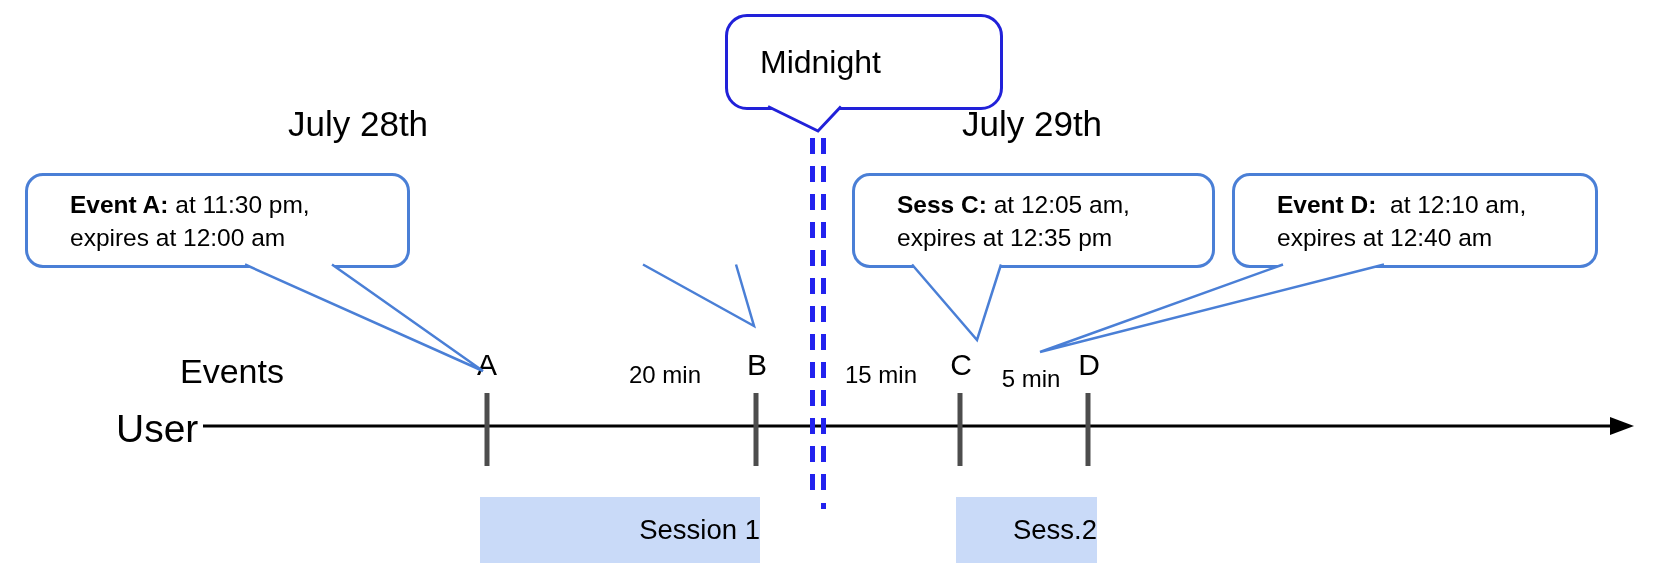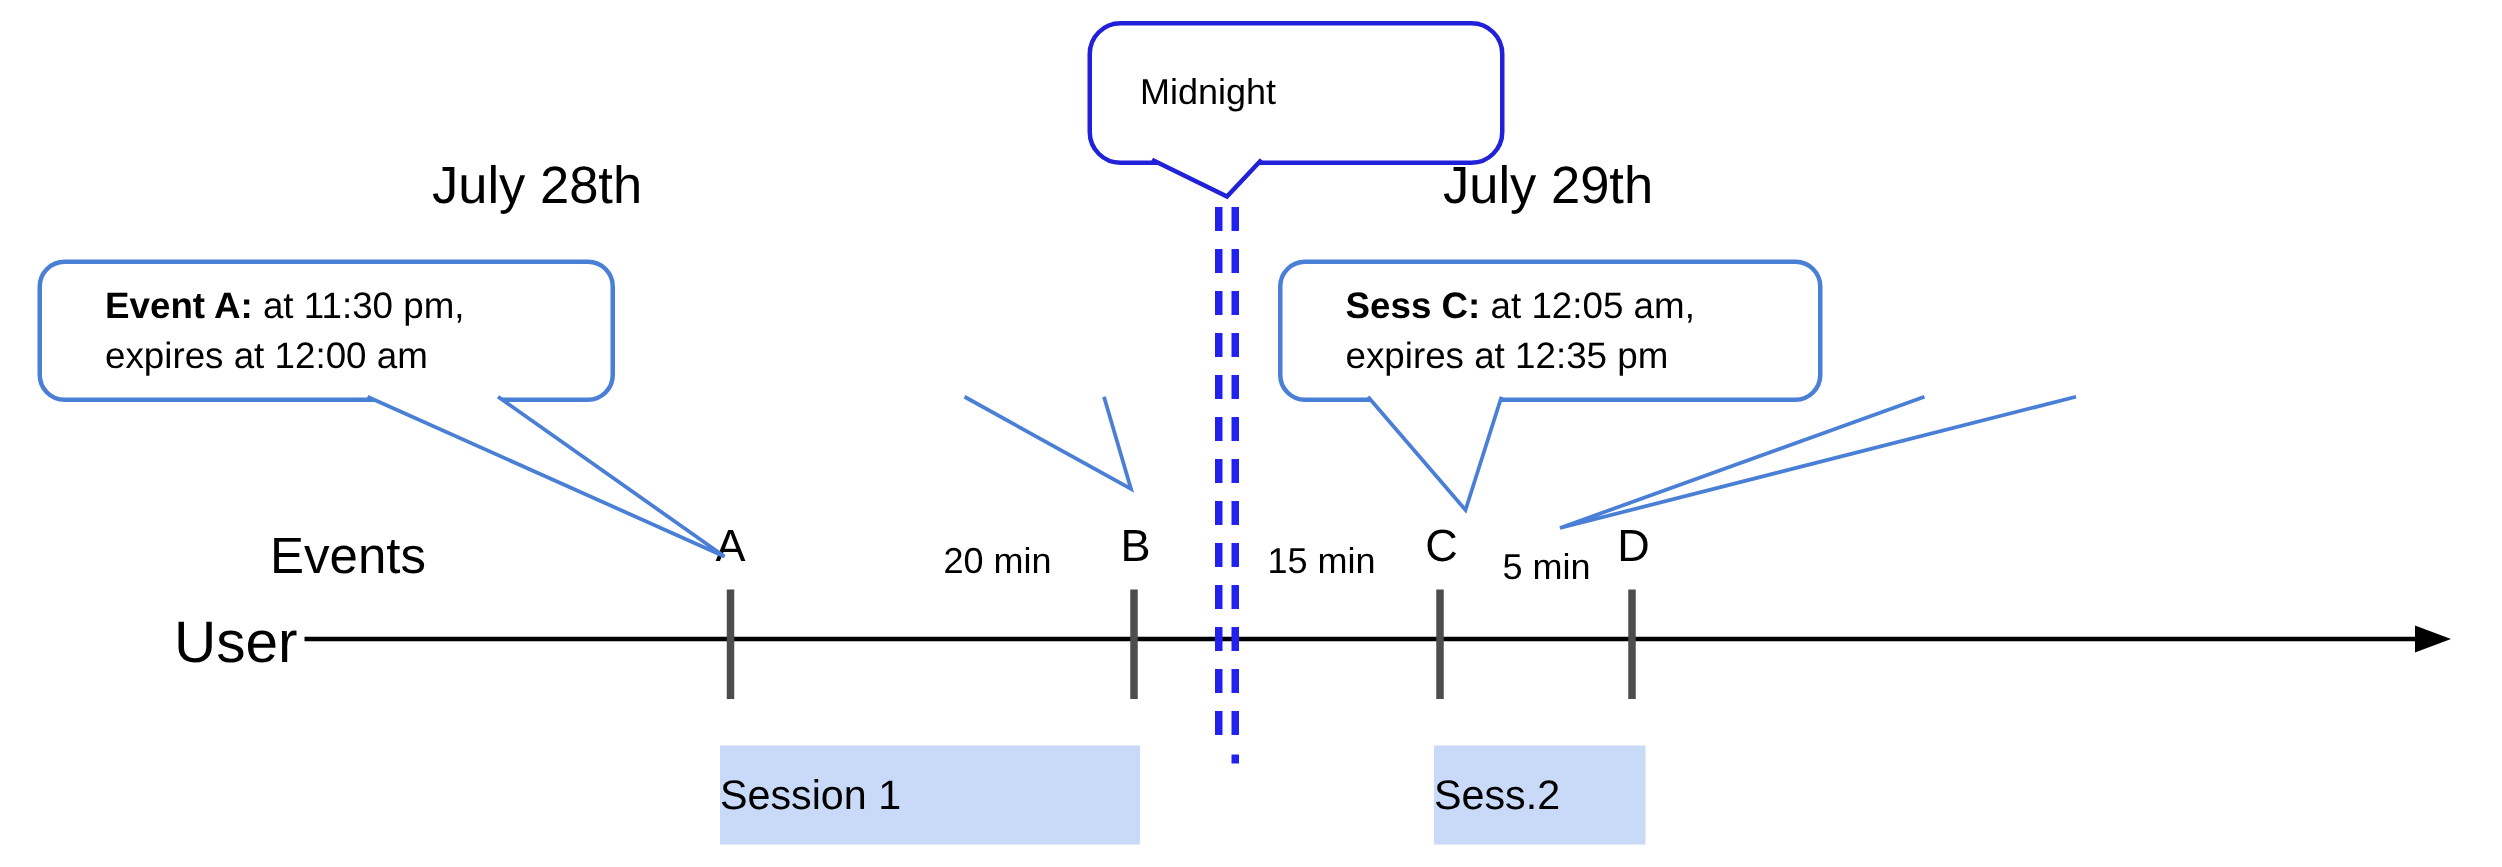"Midnight" .midnight-bubble .label { font-size: 24px -> 32px }
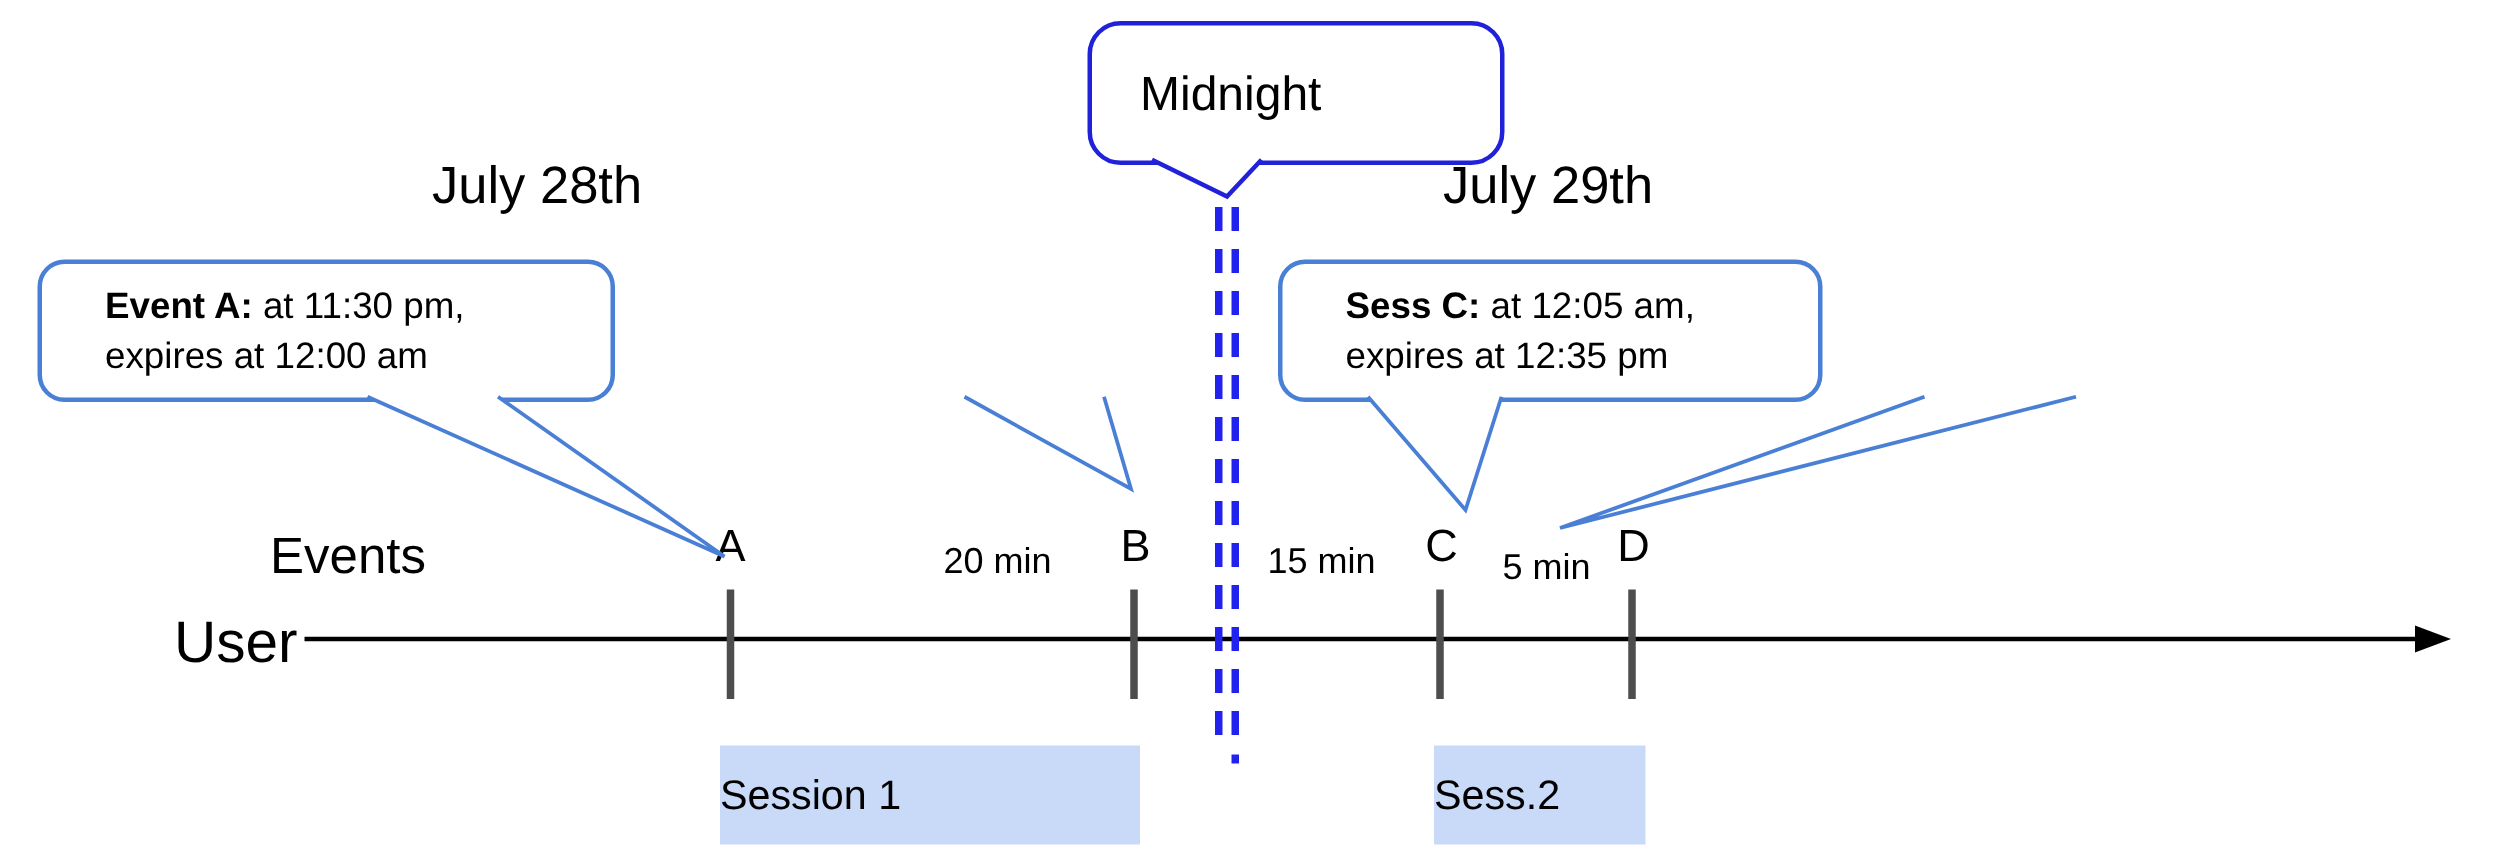"Event D: at 12:10 am," div.abs { html: none -> <div> <p><b>Event D:</b><span> at 12:10 am,</span><br><span>expires at 12:40 am</span></p> </div> }
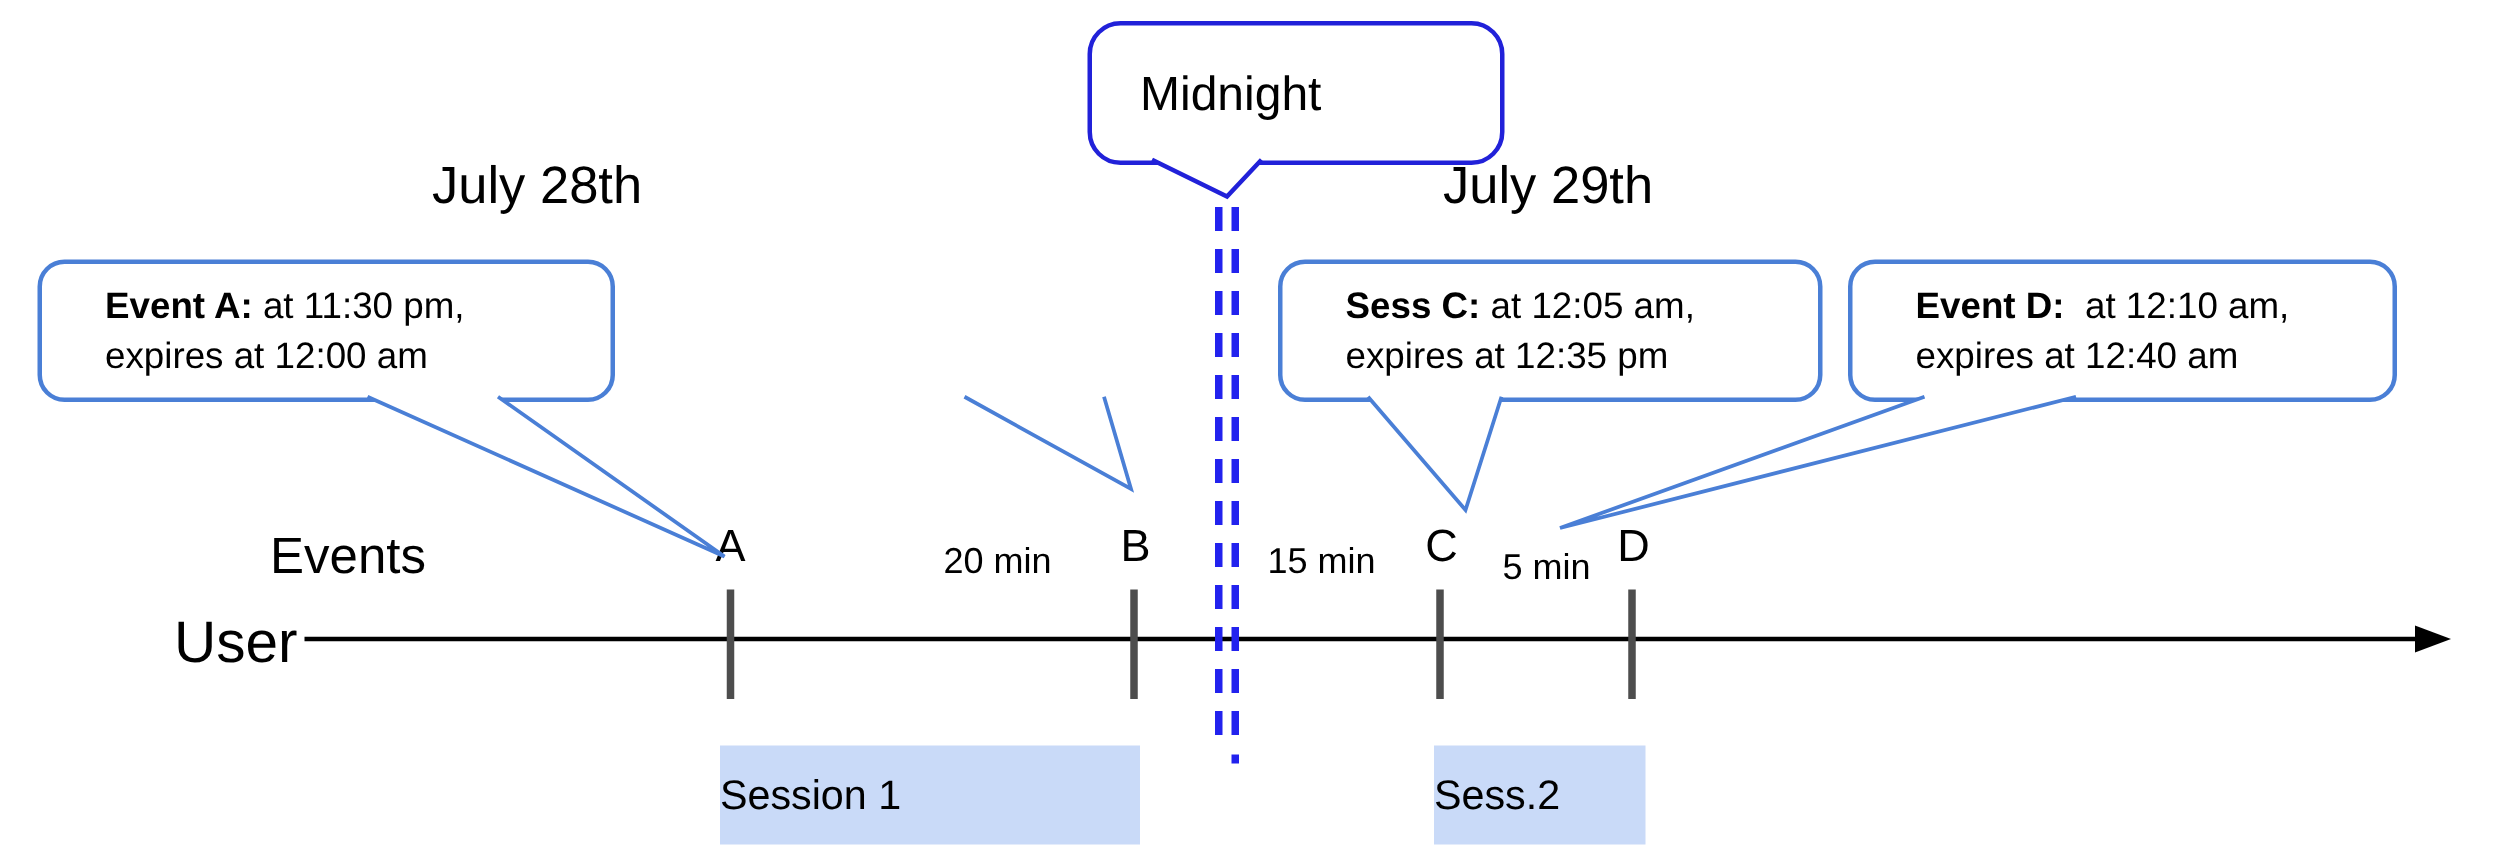"Session 1" .session { justify-content: flex-start -> flex-end }
